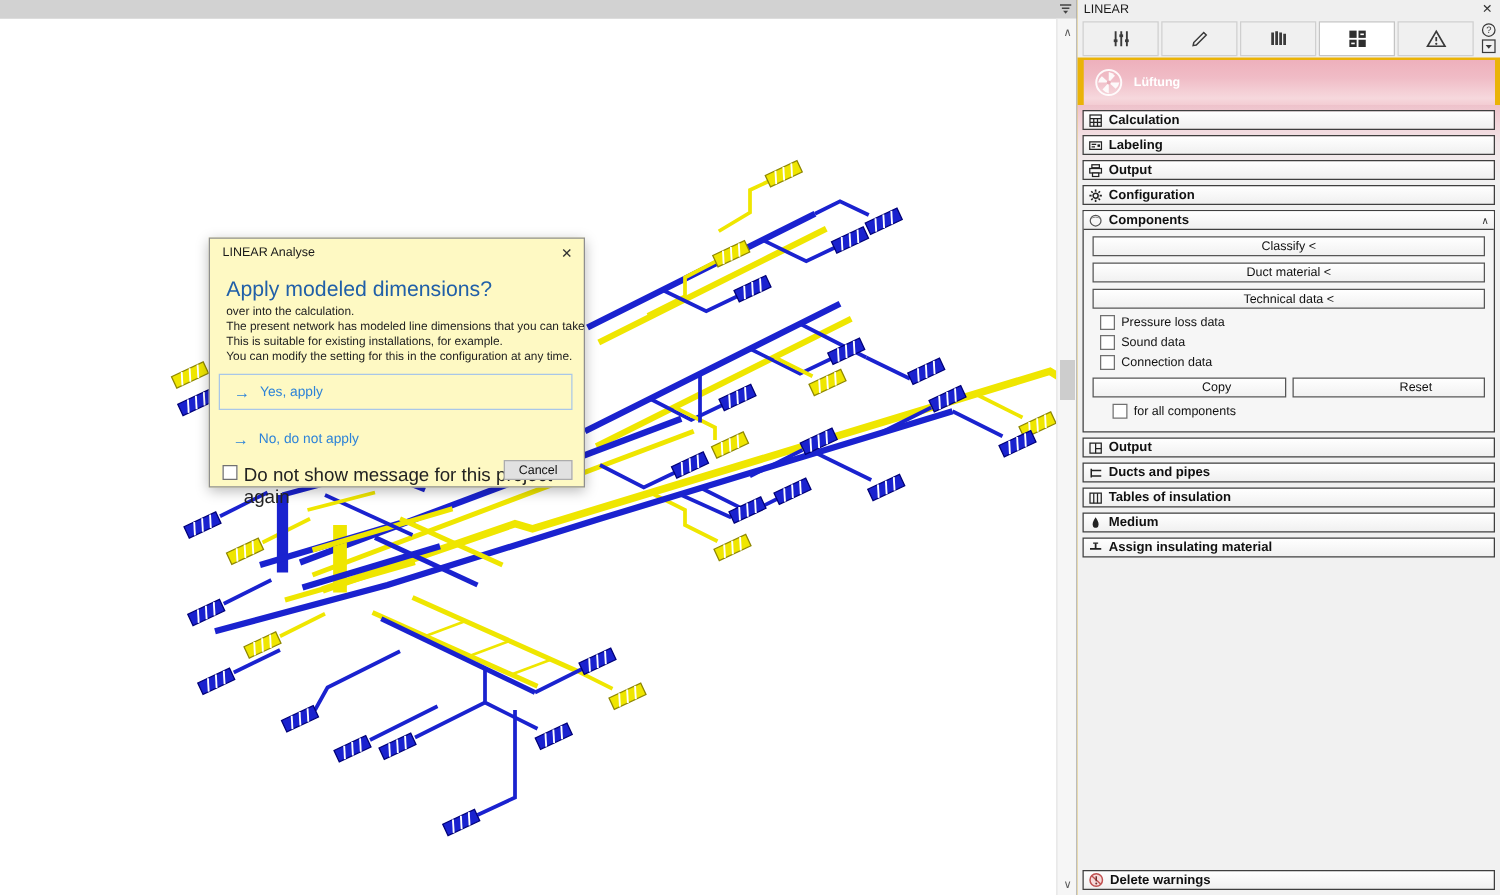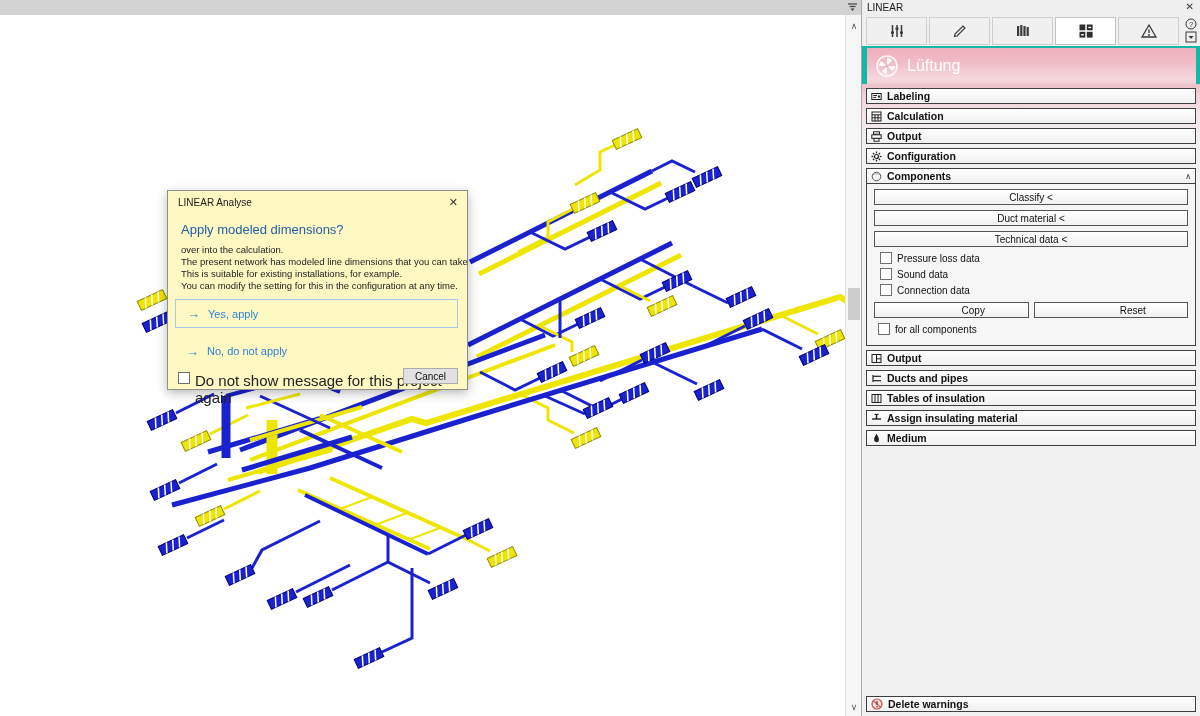"LINEAR" #panel { background: #14b8a6 -> #eab308 }
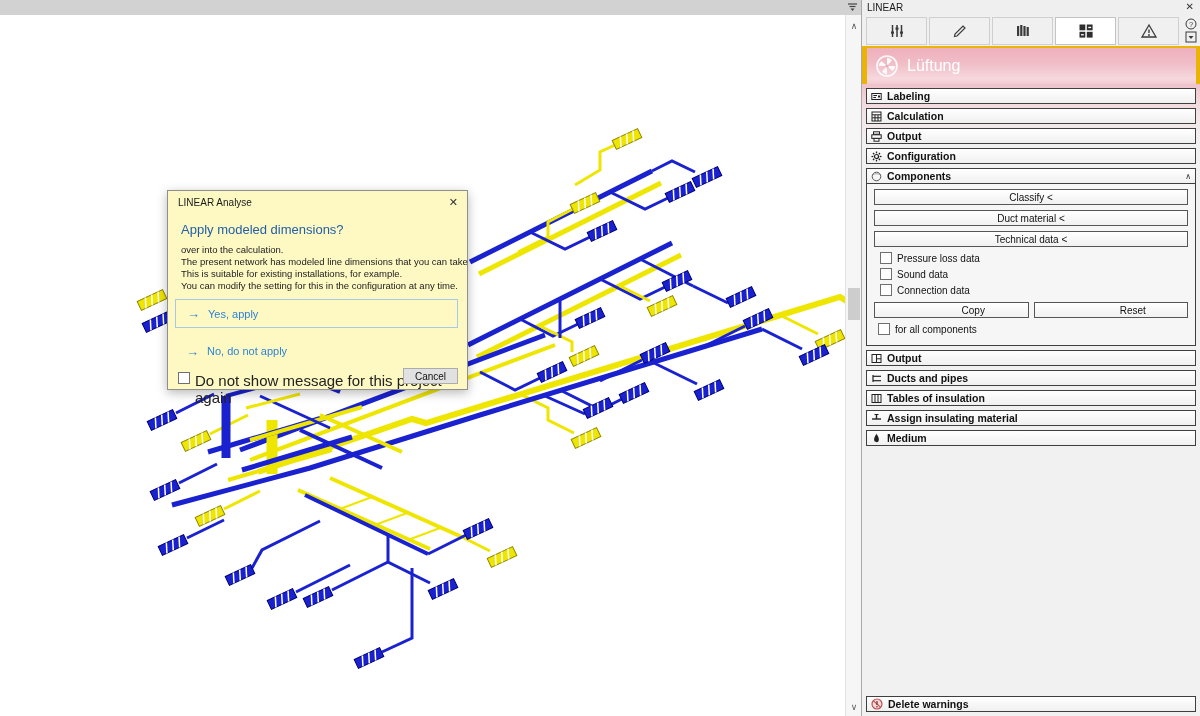"Lüftung" #pink-header .htitle { font-size: 16px -> 10px; font-weight: none -> bold }
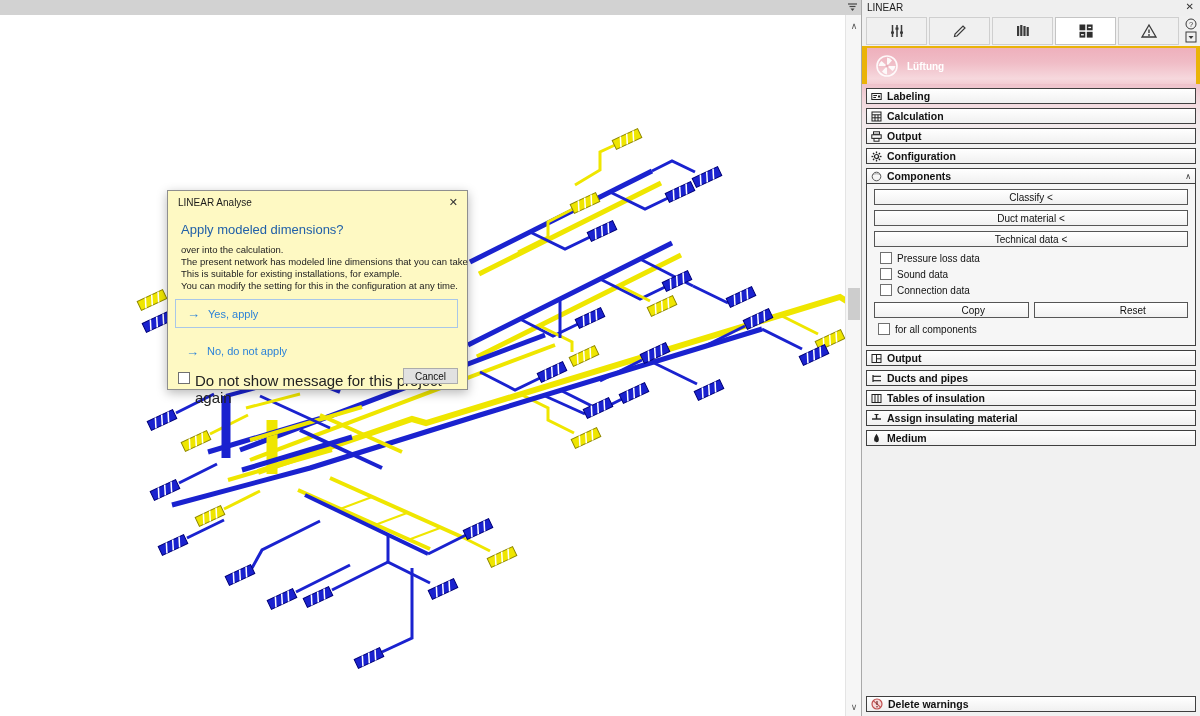"Labeling" div.bar { order: before "Calculation" -> after "Calculation" }
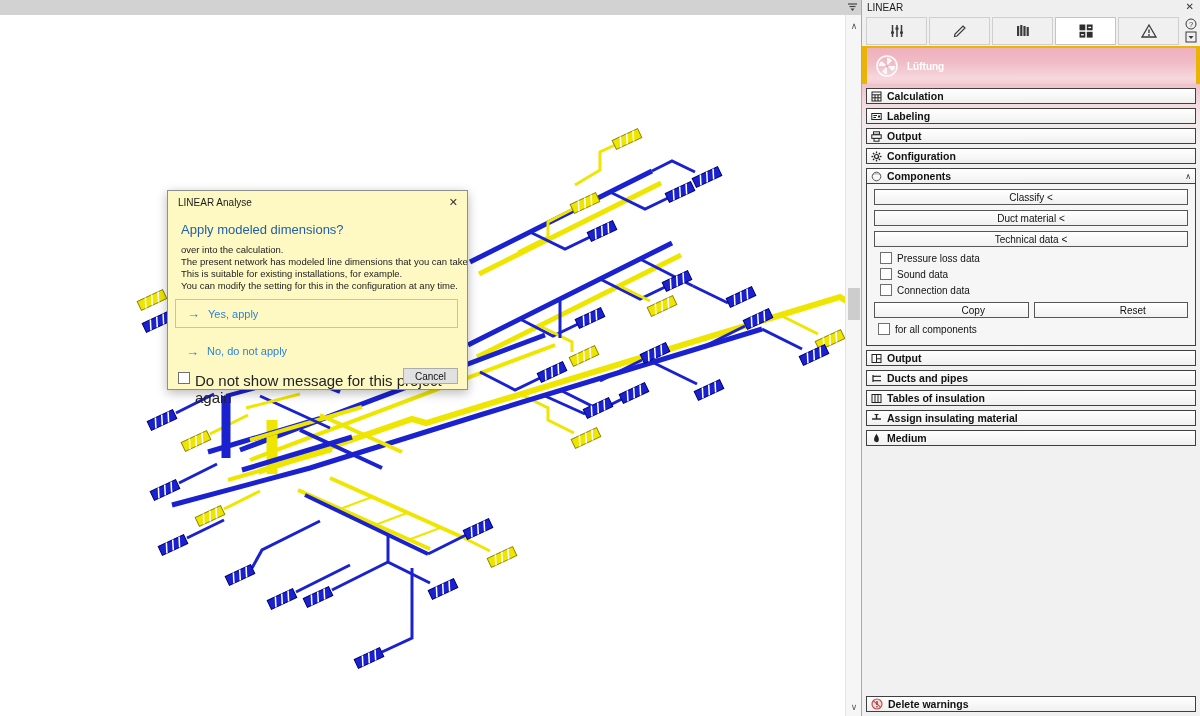"Apply modeled dimensions?" #dlg-heading { font-size: 13px -> 17px }
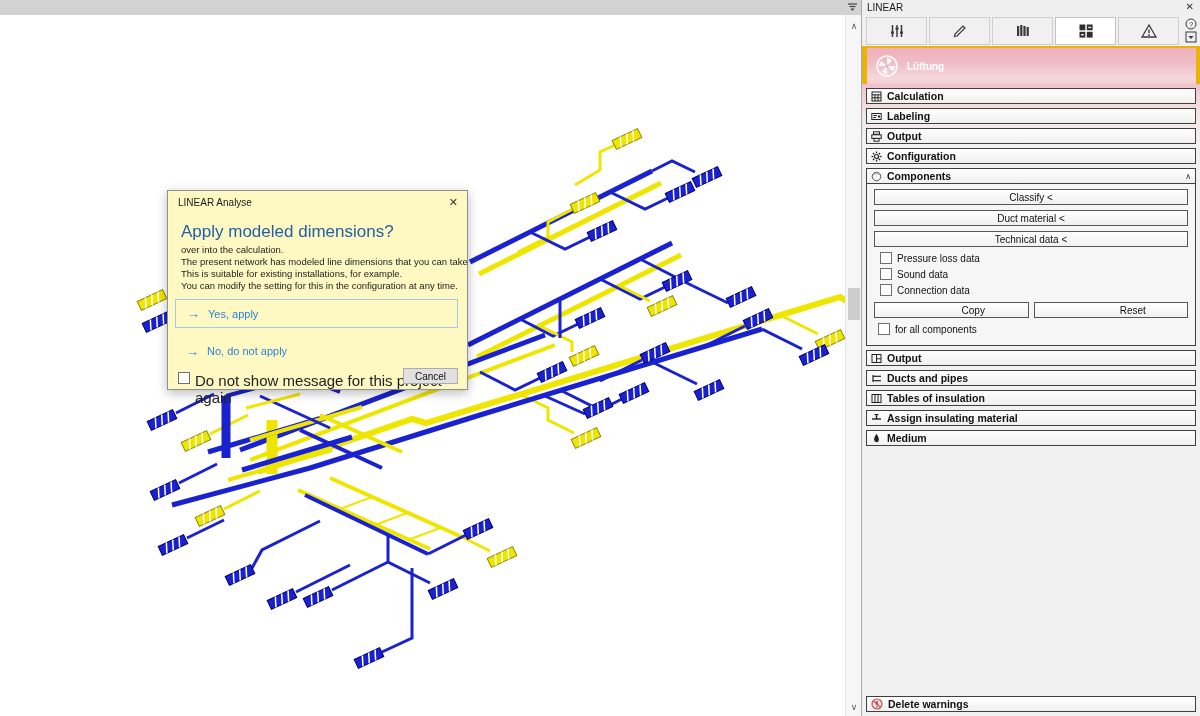"for all components" div.cbrow { margin-left: 4px -> 16px }
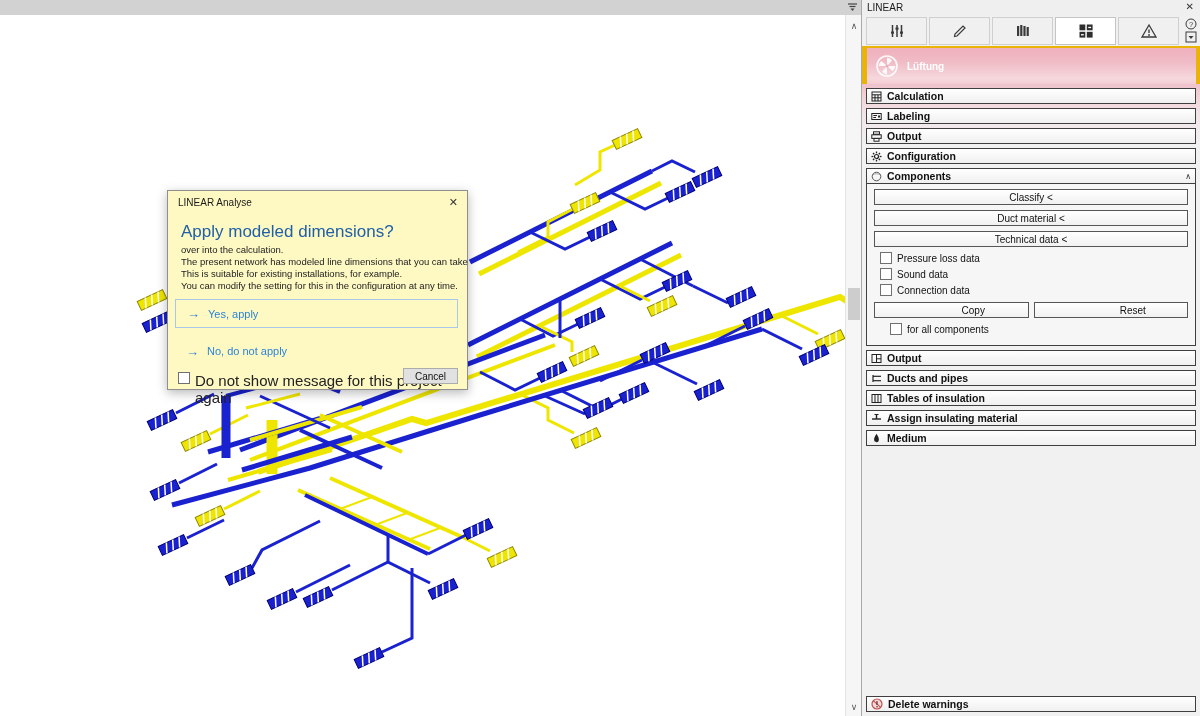"Assign insulating material" div.bar { order: before "Medium" -> after "Medium" }
